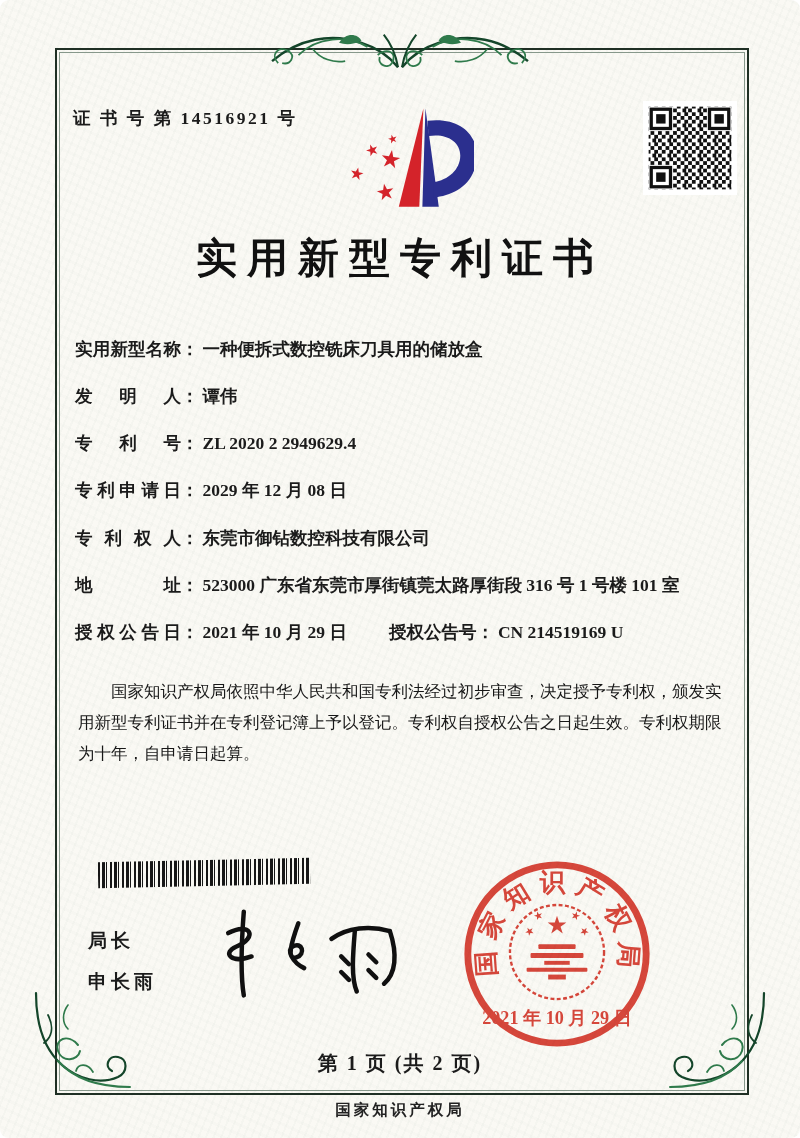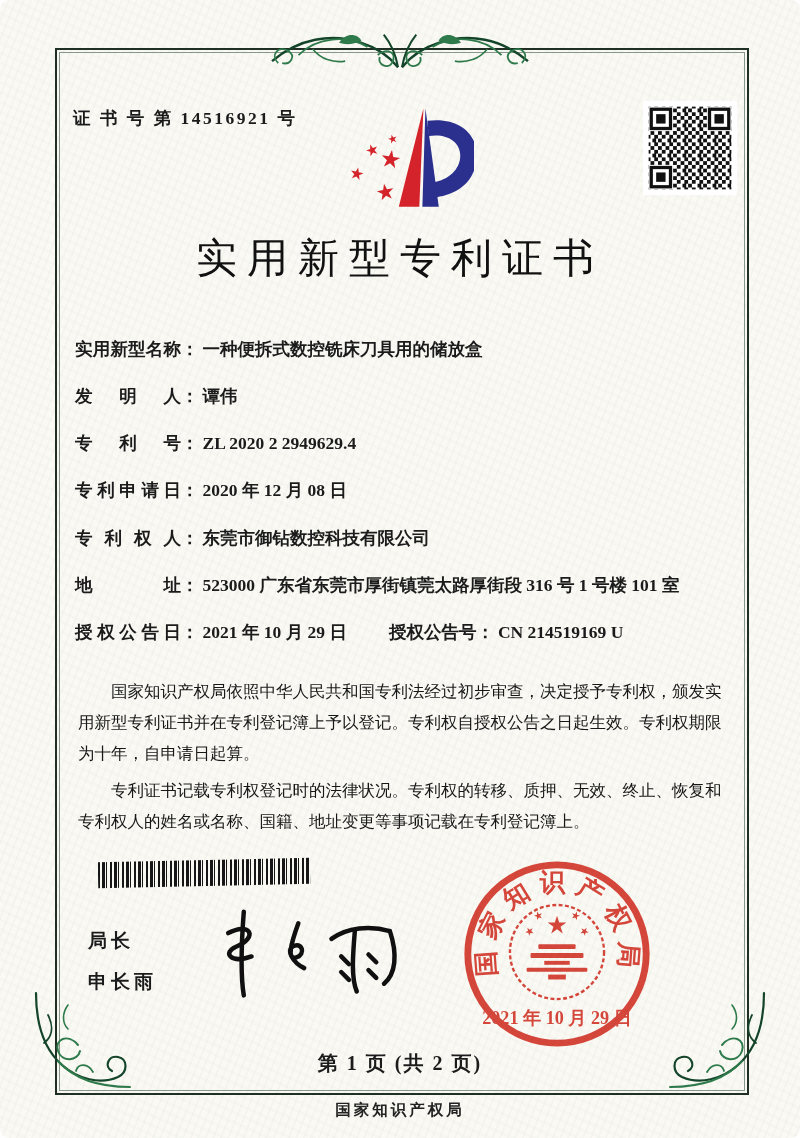"实用新型专利证书" .title { font-weight: 400 -> 700 }
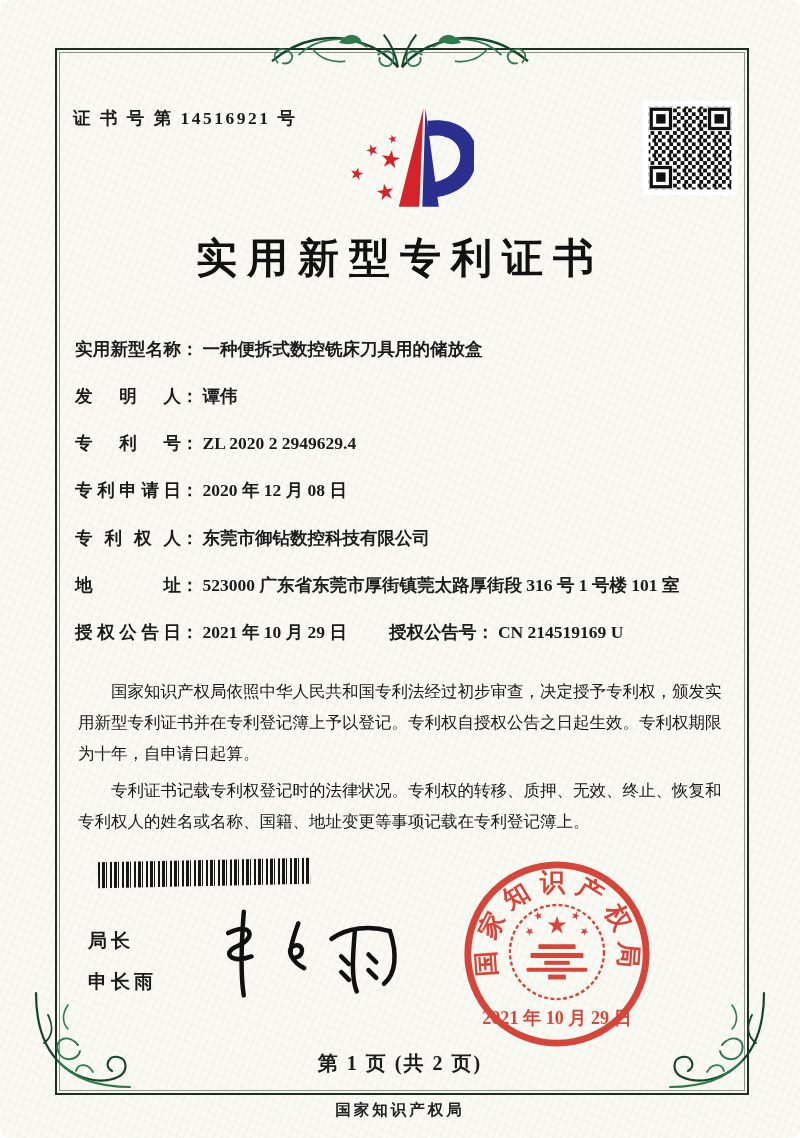"2020 年 12 月 08" span.f-value { text: 2020 -> 2029 }
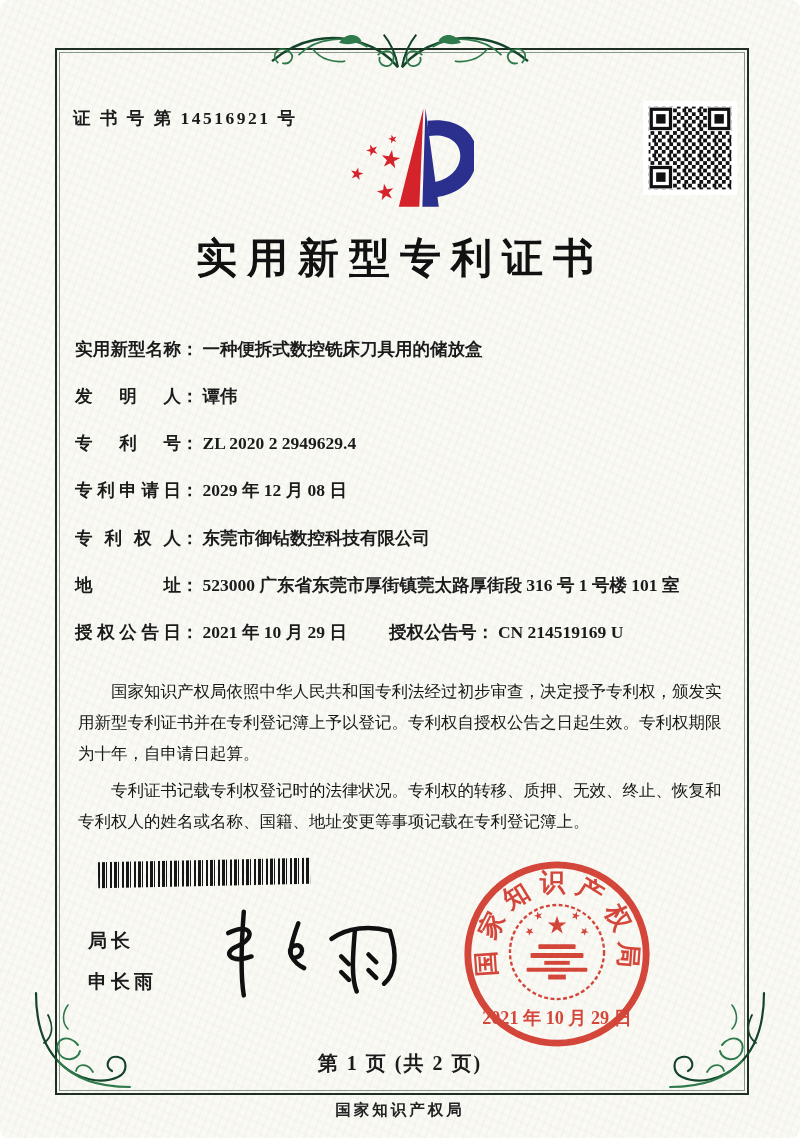"专利证书记载专利权登记时的法律状况。专利权的转移、质押、无效、终止、恢复和专利权" p { html: <p>专利证书记载专利权登记时的法律状况。专利权的转移、质押、无效、终止、恢复和专利权人的姓名或名称、国籍、地址变更等事项记载在专利登记簿上。</p> -> none }
